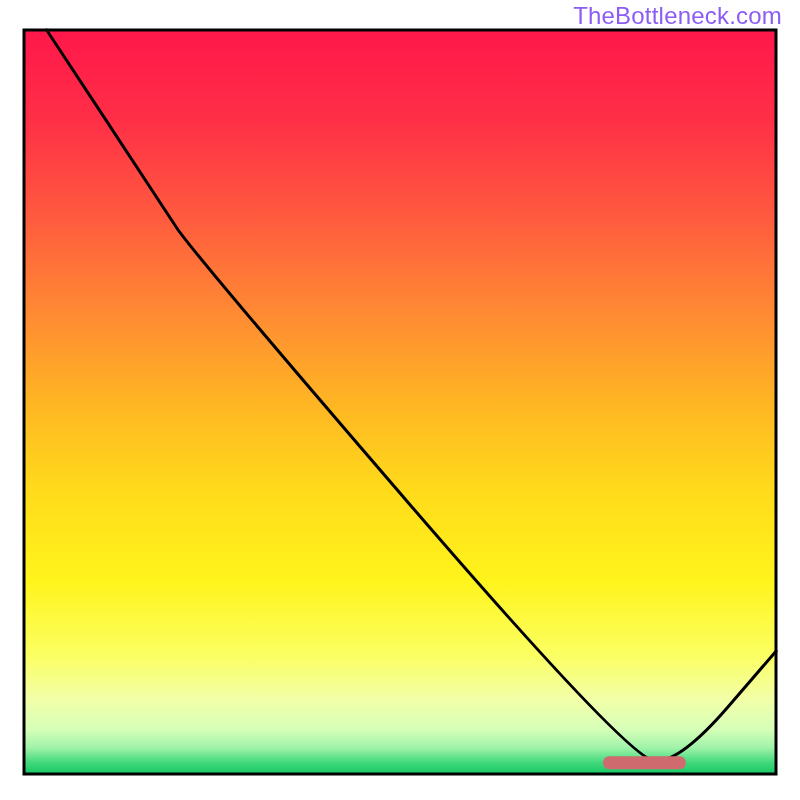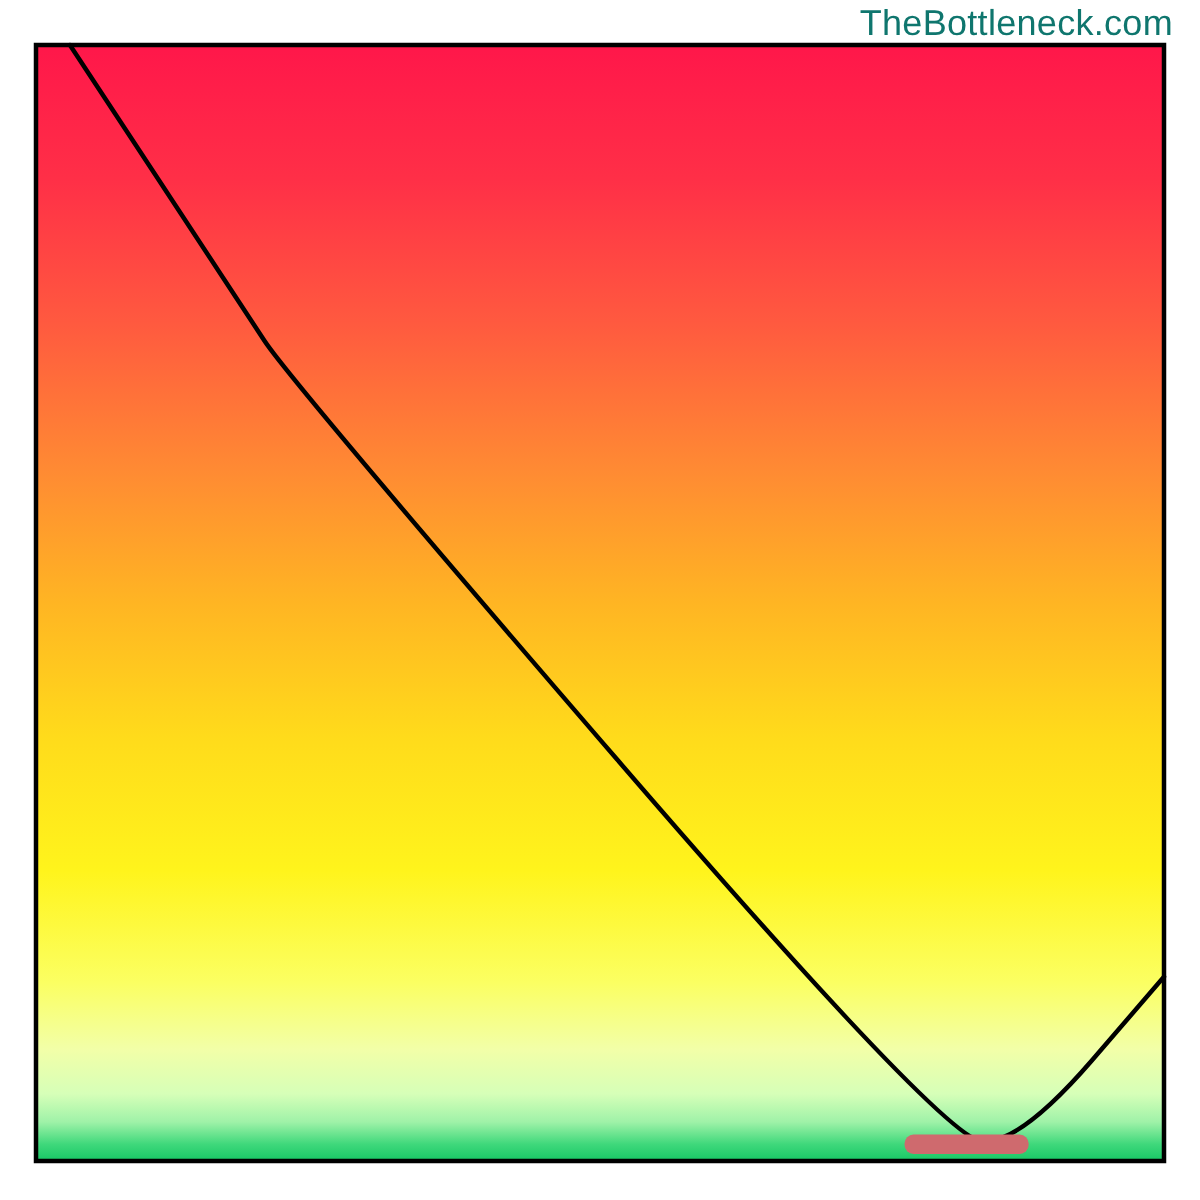"TheBottleneck.com" .watermark { color: #0f766e -> #8b5cf6 }
